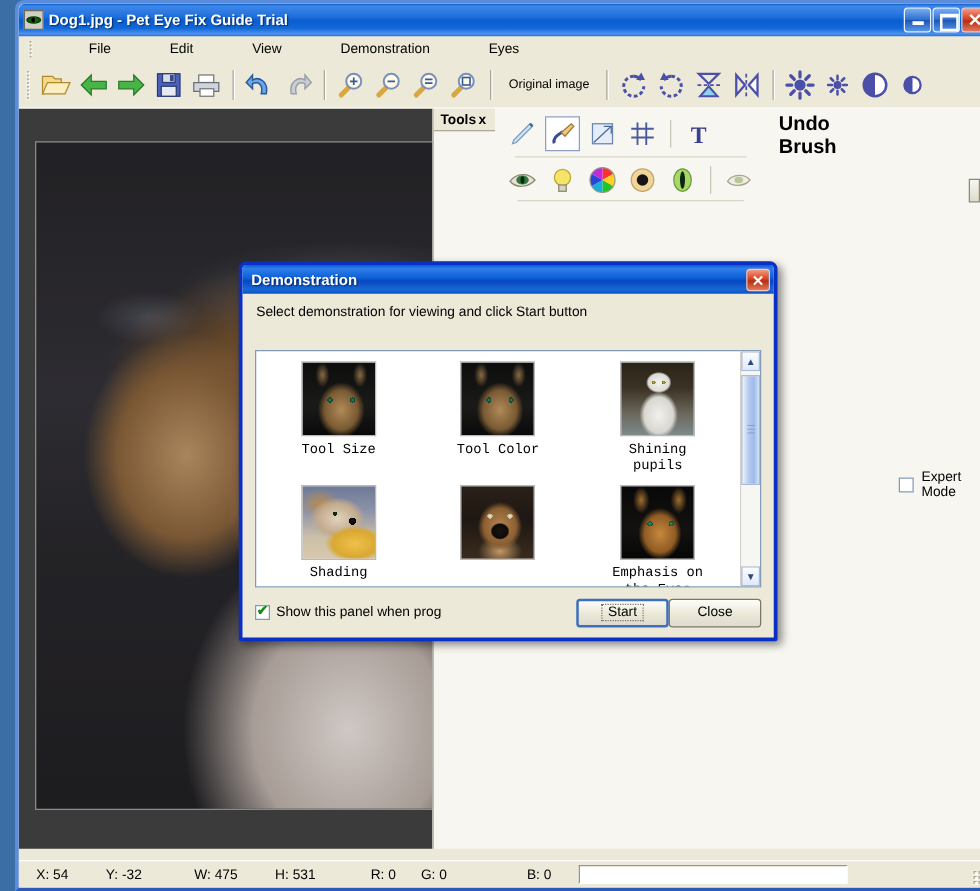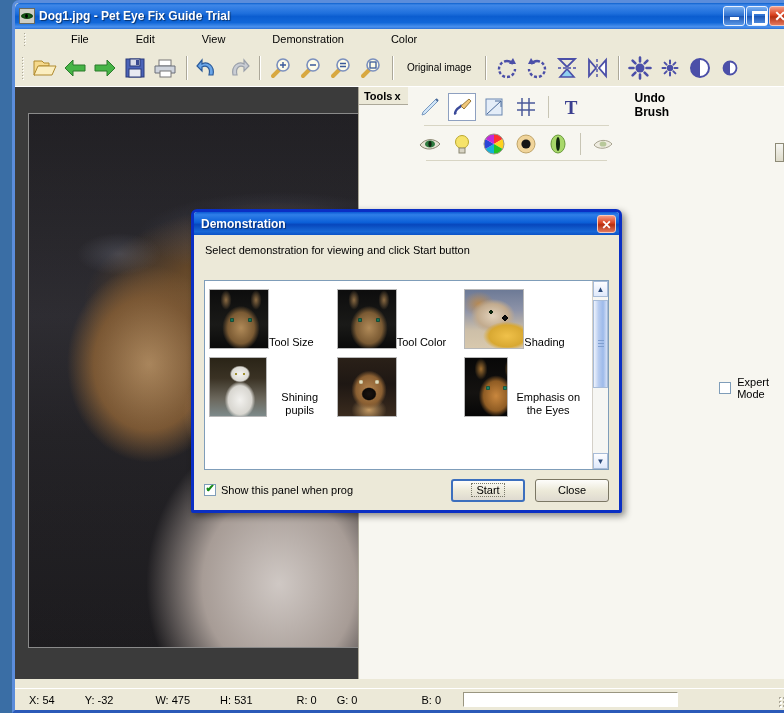"Color" div.menu-item { text: Color -> Eyes }
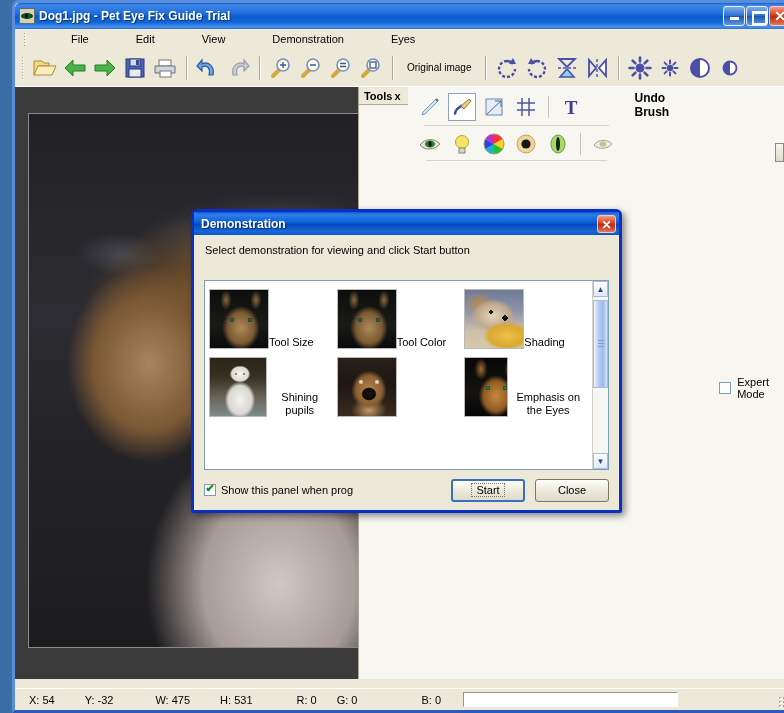"Undo Brush" #tool-name { font-size: 12px -> 16px }
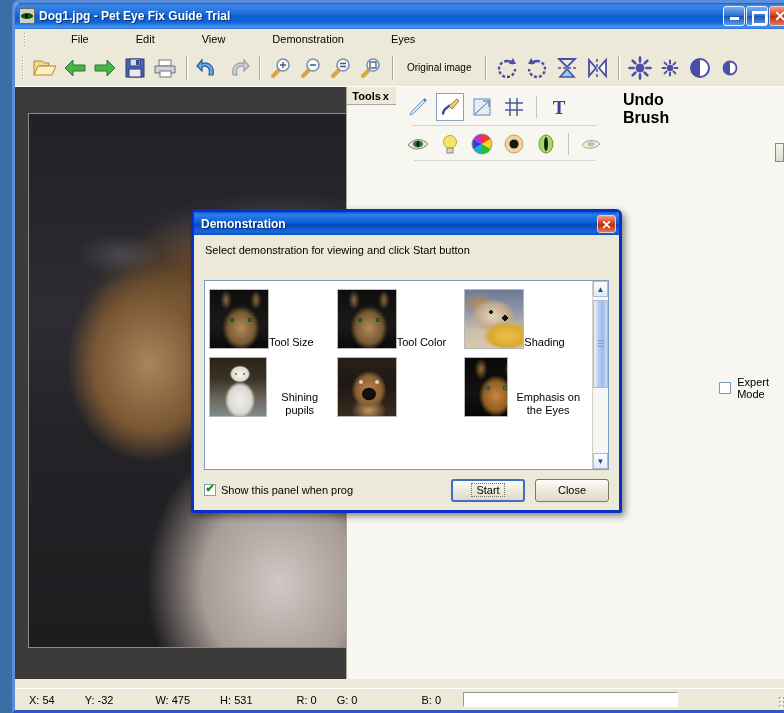"Tool Size" .demo-item { align-items: flex-end -> center; flex-direction: row -> column; font-family: none -> Liberation Mono, monospace }
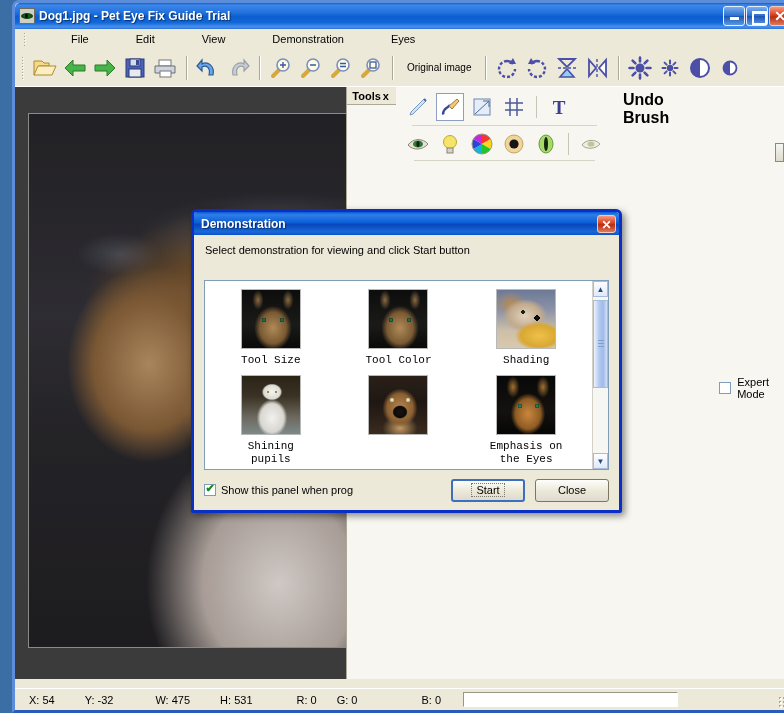"Shading" div.demo-item { order: before "Shining pupils" -> after "Shining pupils" }
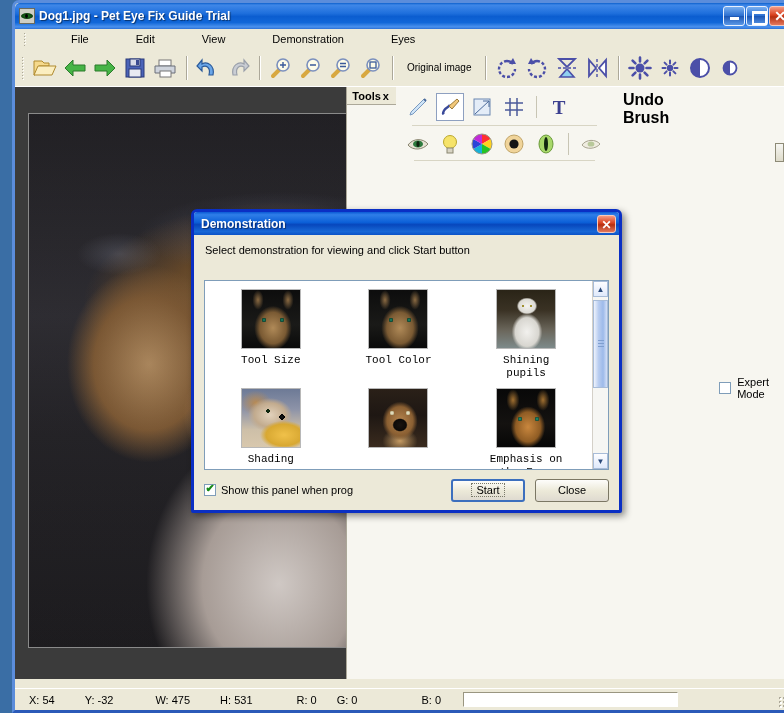"Start" .dlg-btn { margin-left: 10px -> none }
